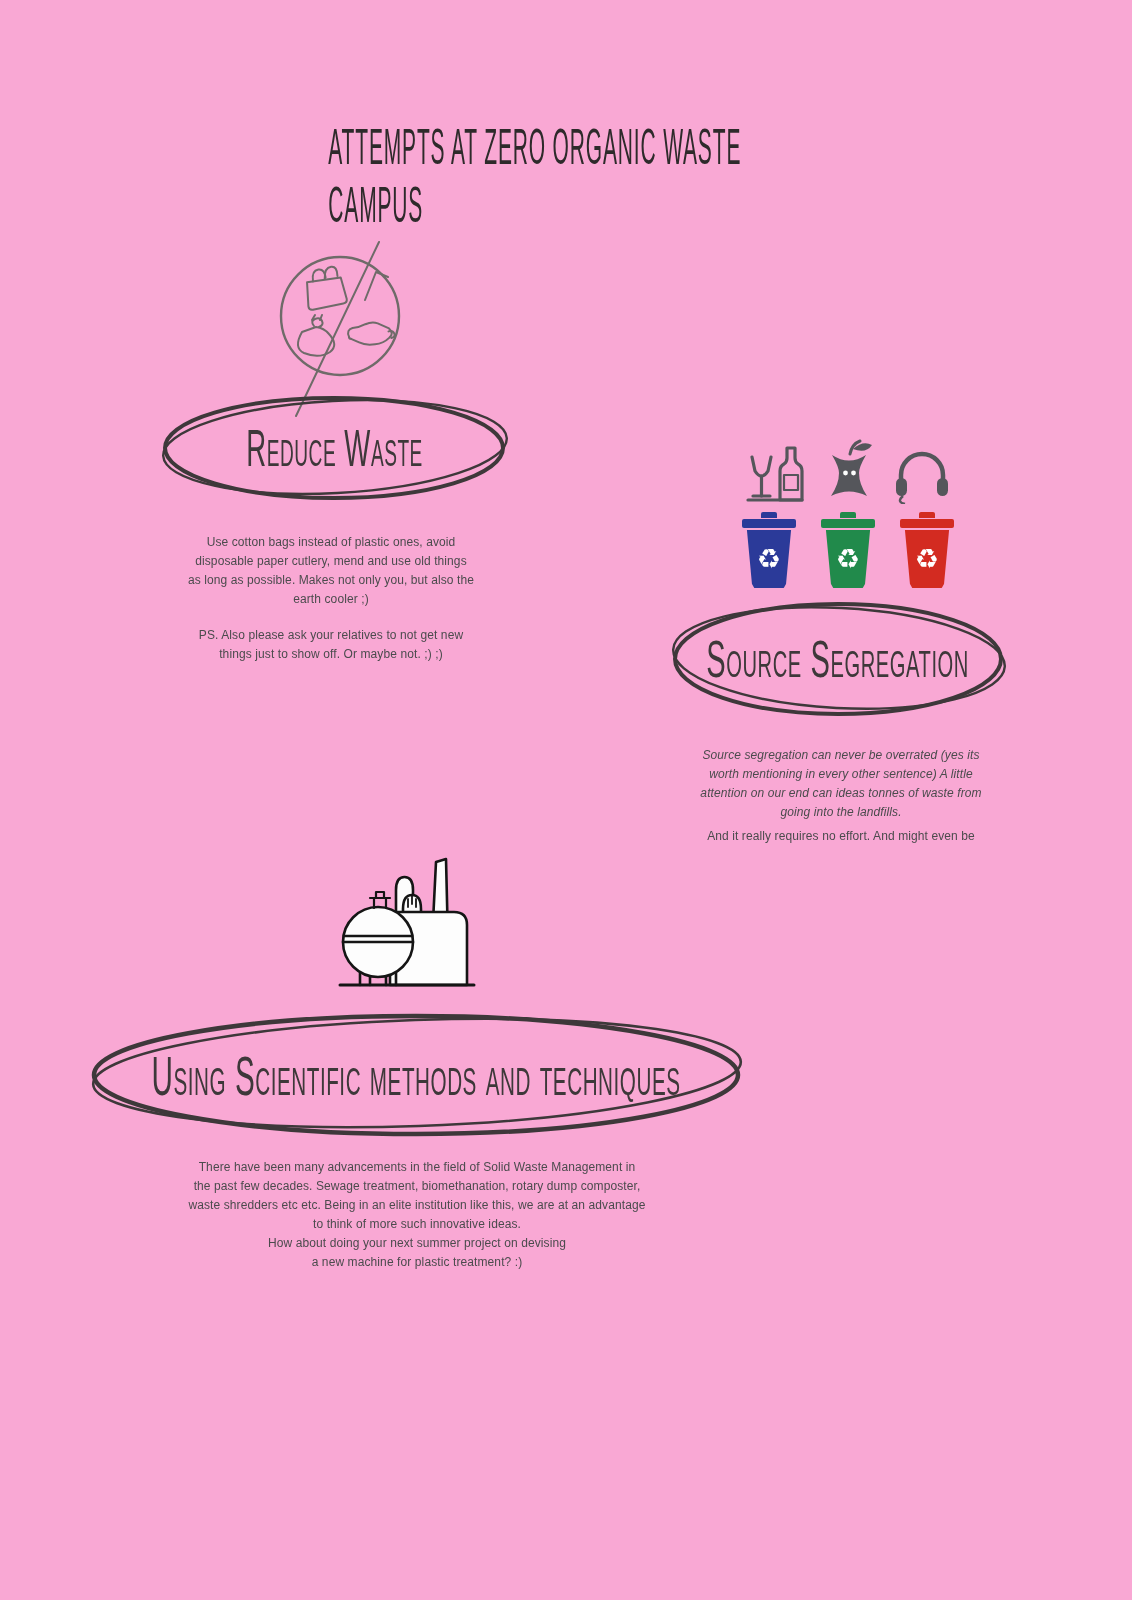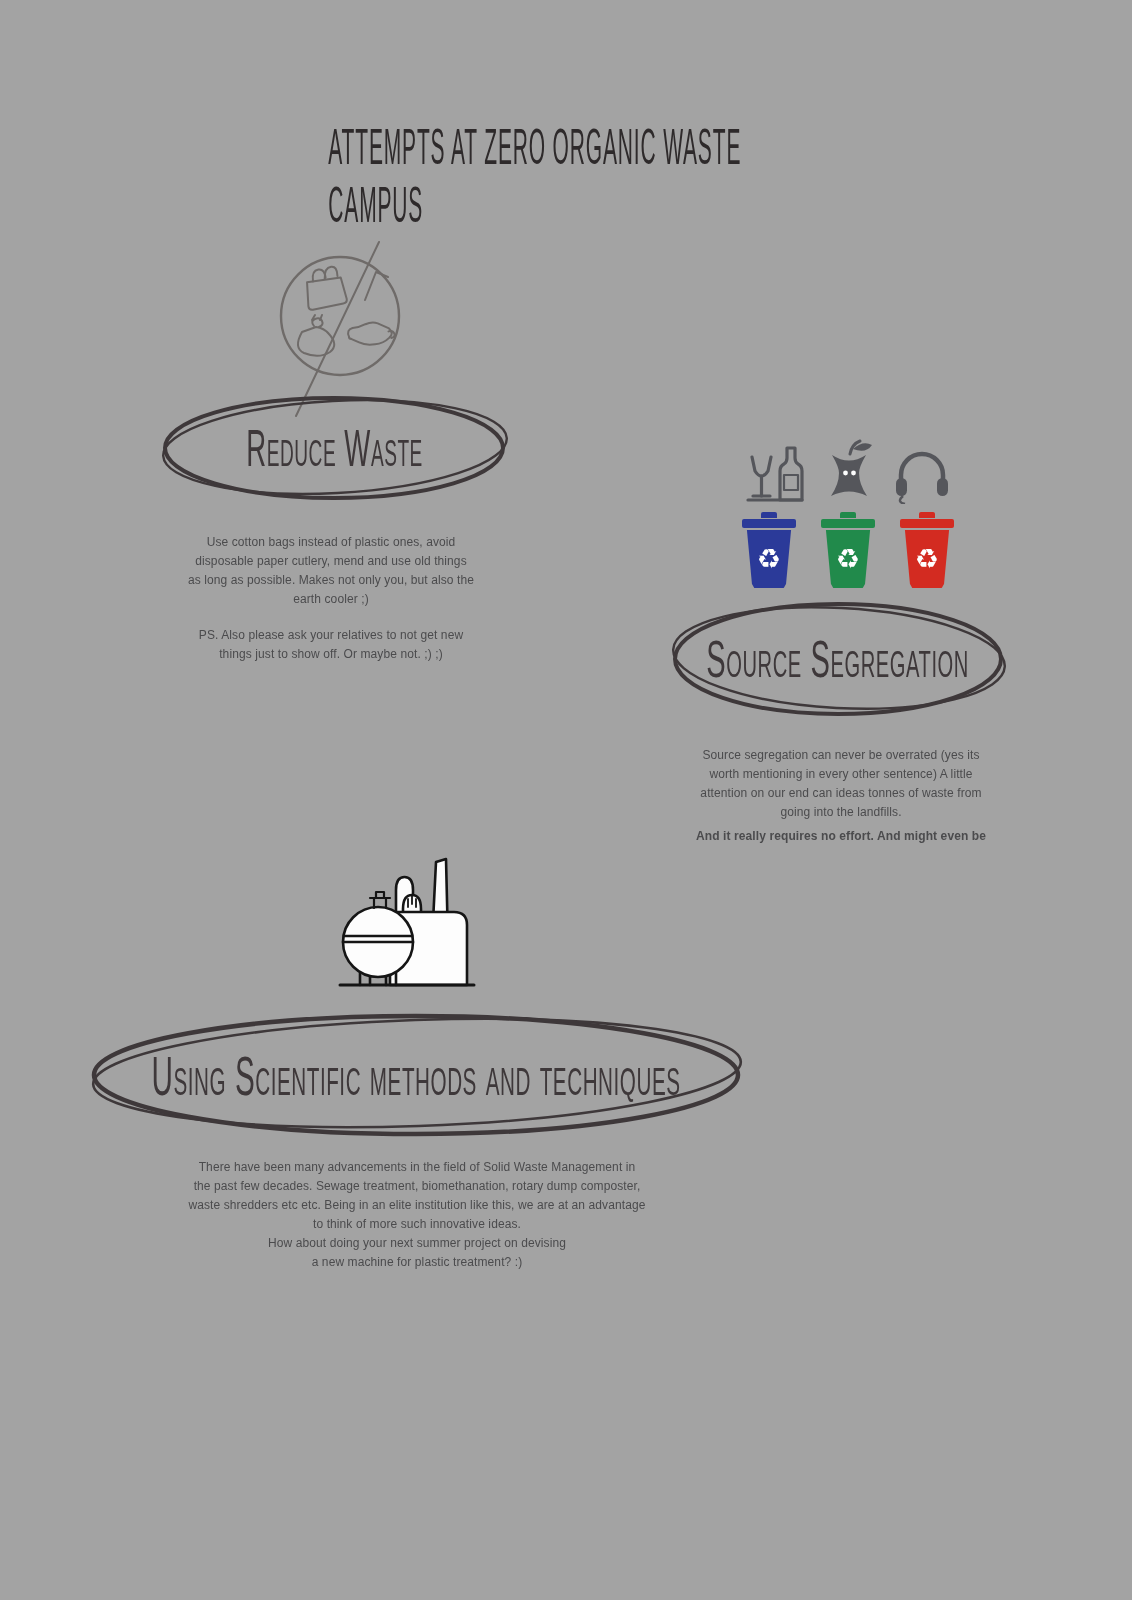"ATTEMPTS AT ZERO ORGANIC WASTE" div.page { background: #a3a3a3 -> #f9a8d4 }
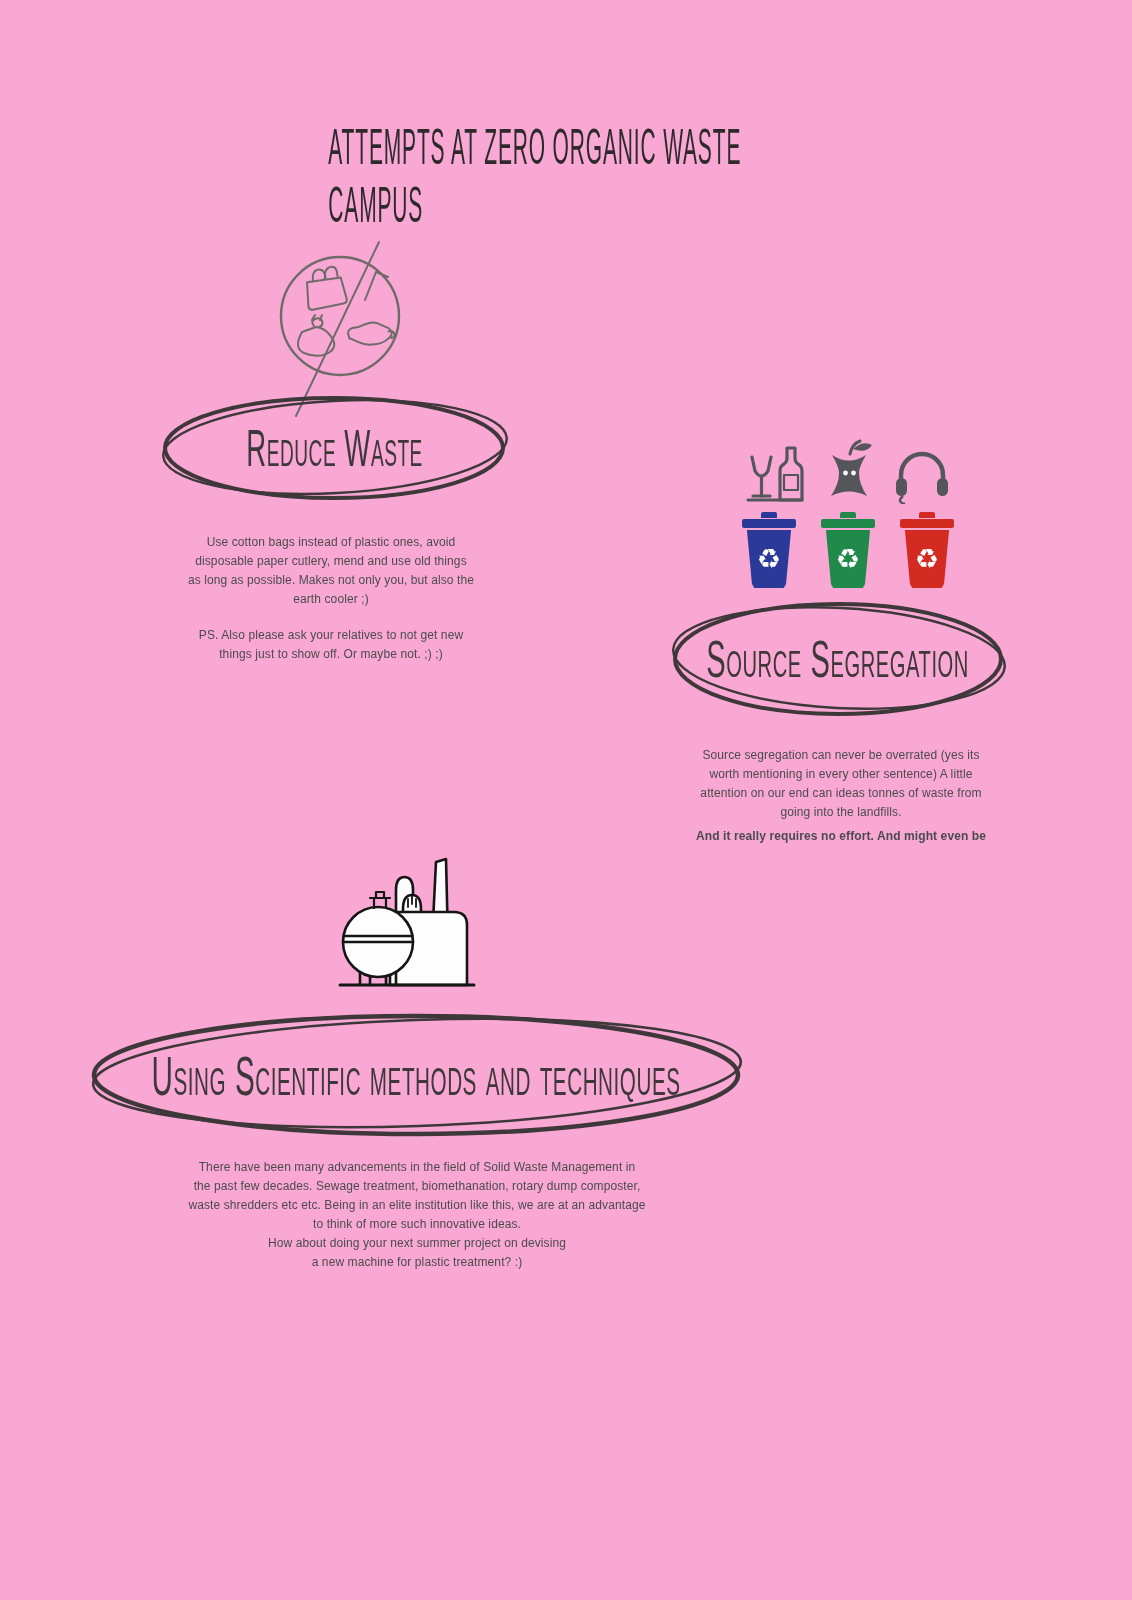"Source segregation can never be" div.abs { font-style: none -> italic }
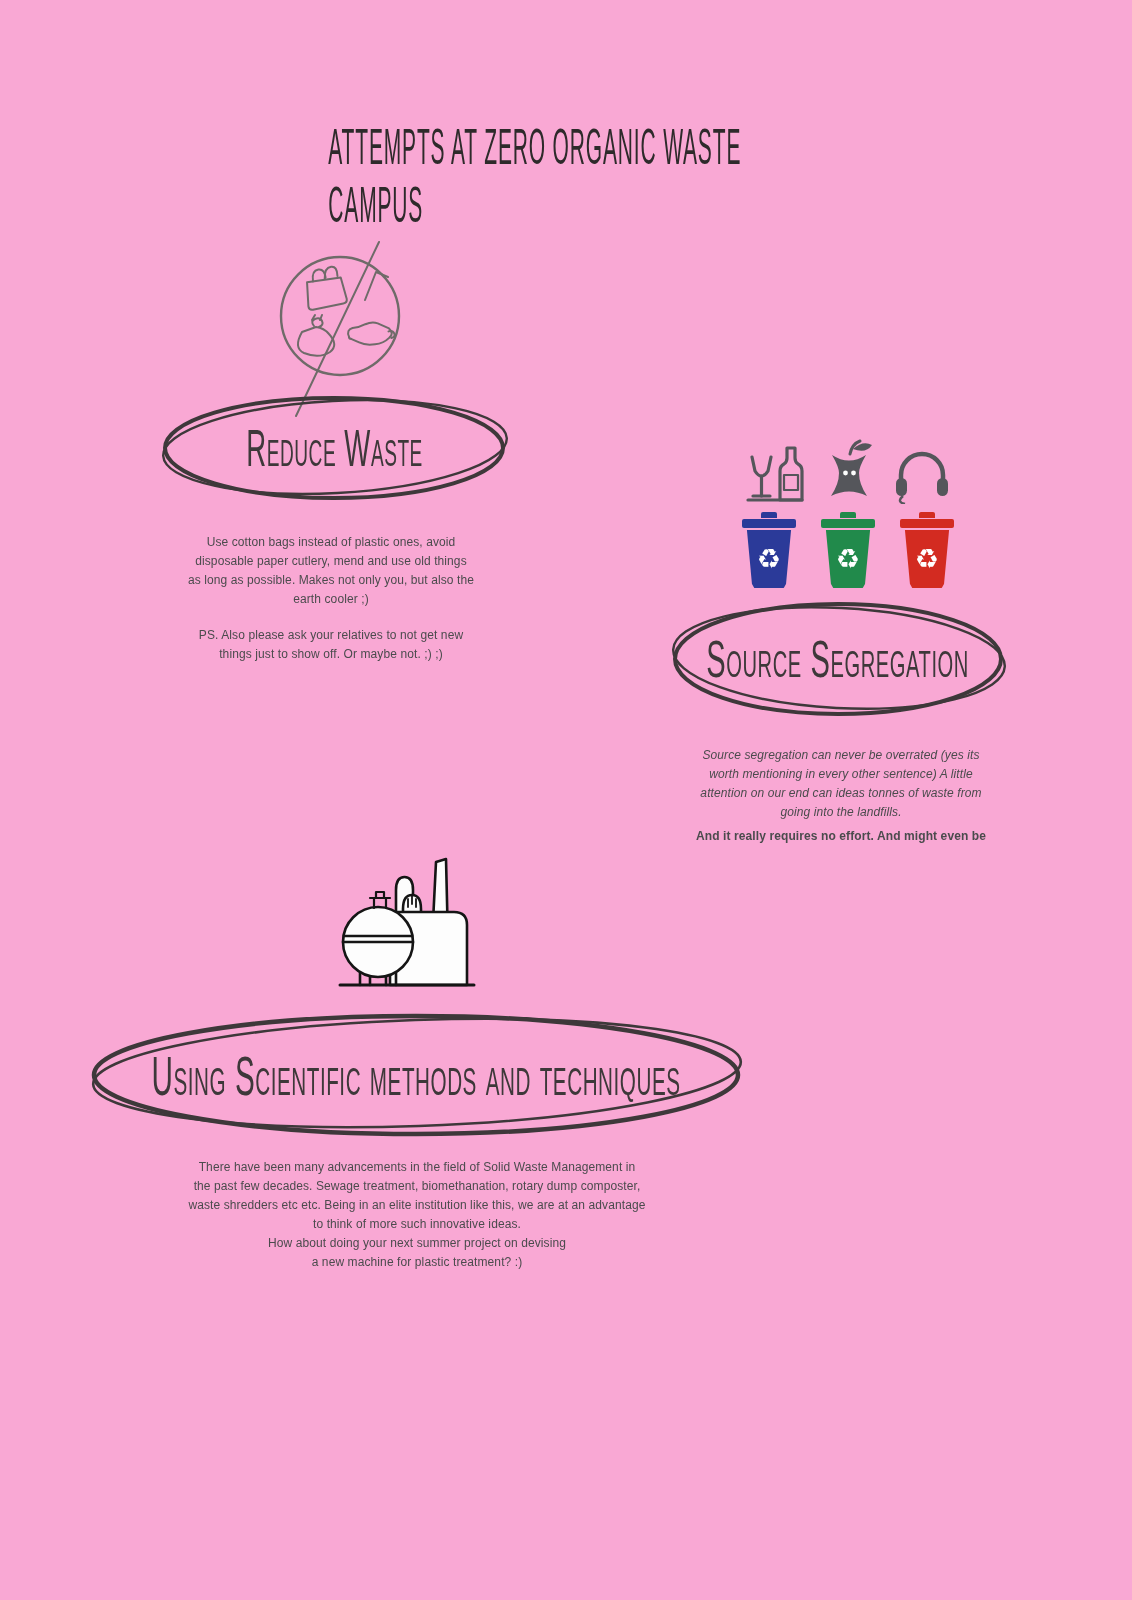"And it really requires no" div.abs { font-weight: bold -> none }
